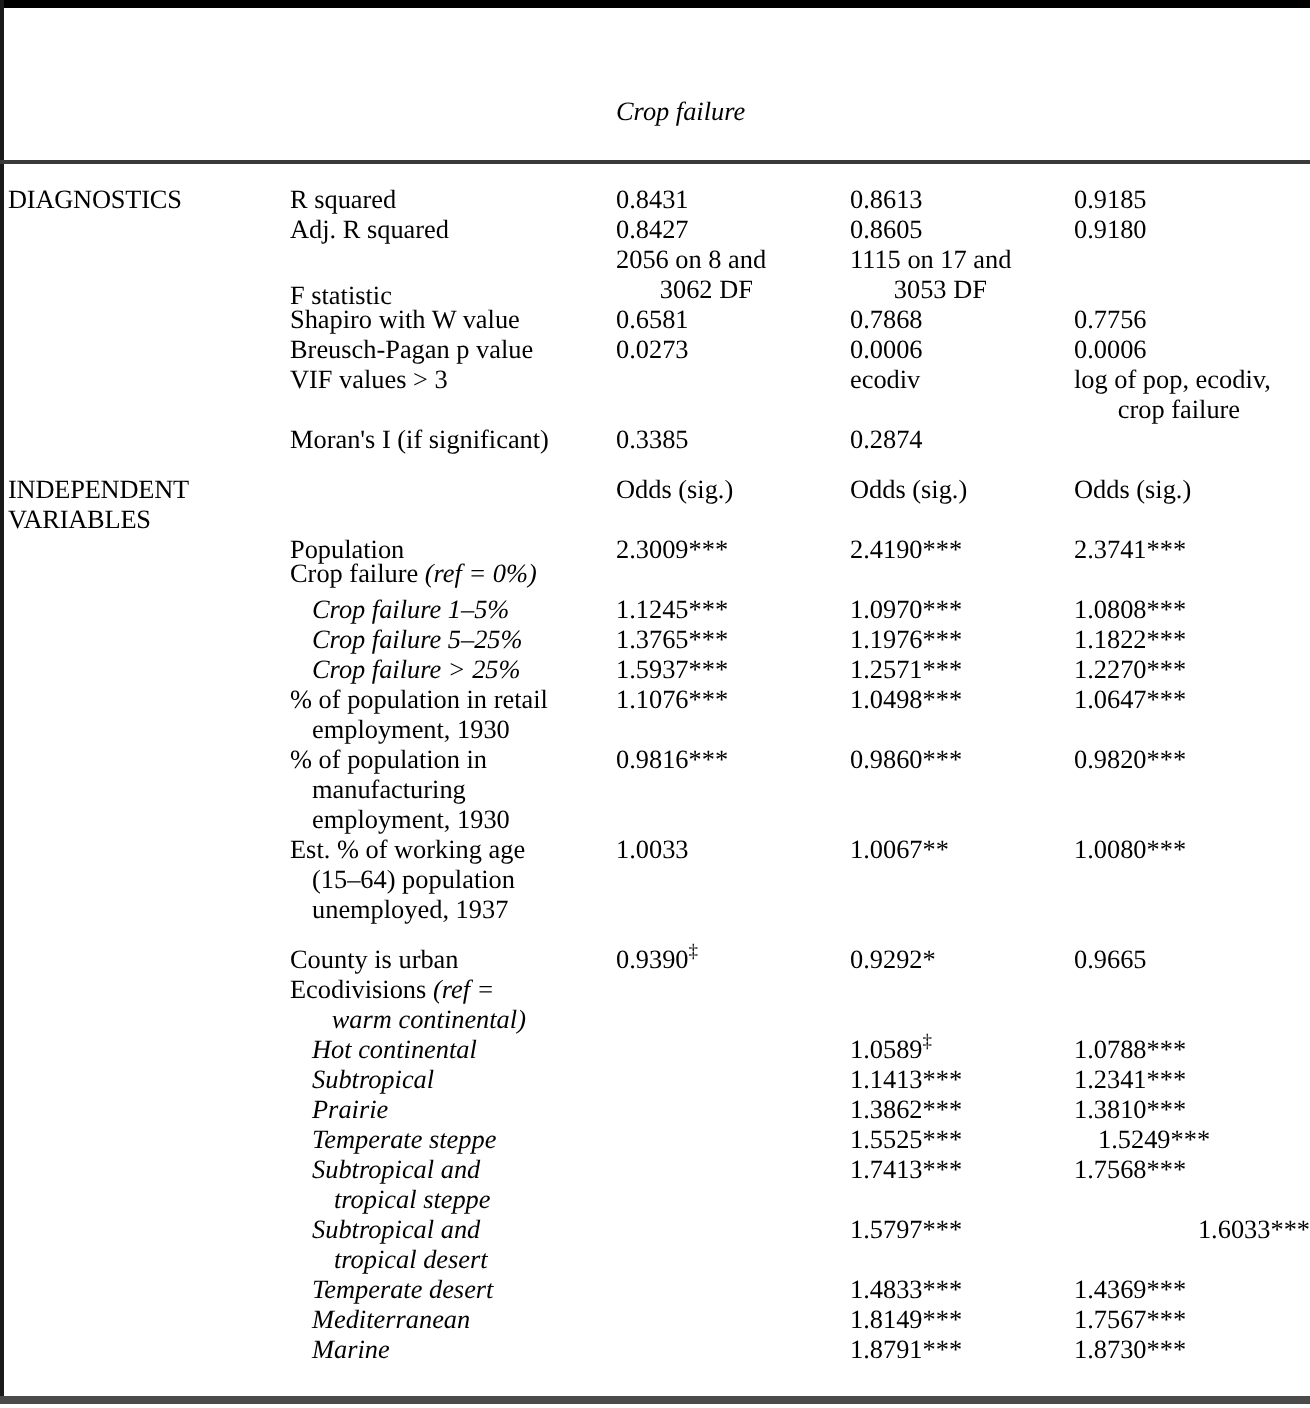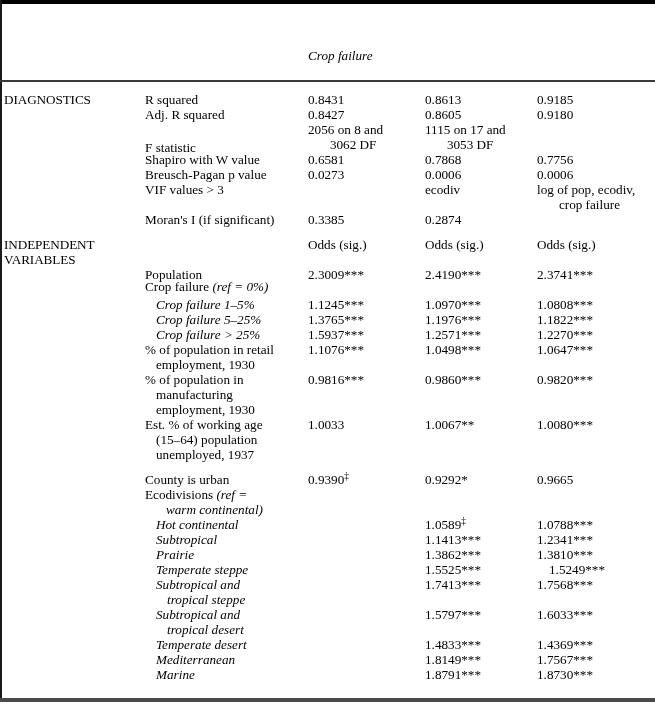"1.6033***" div.col-c3 { text-align: none -> right }
